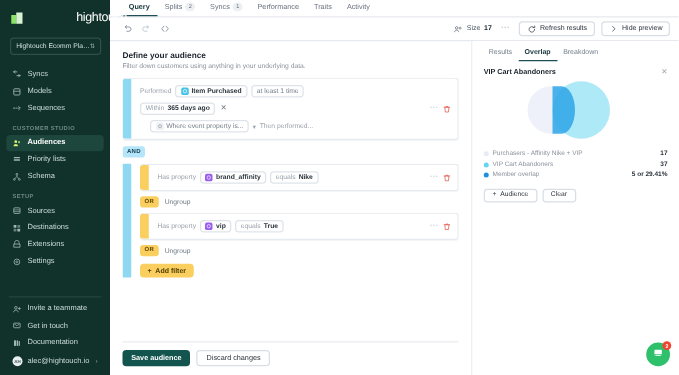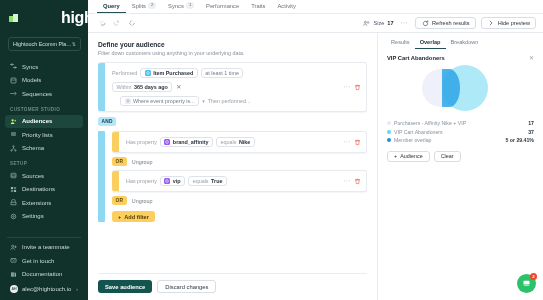"hightouch" .brand-name { font-size: 16px -> 10px; font-weight: 700 -> 400 }
